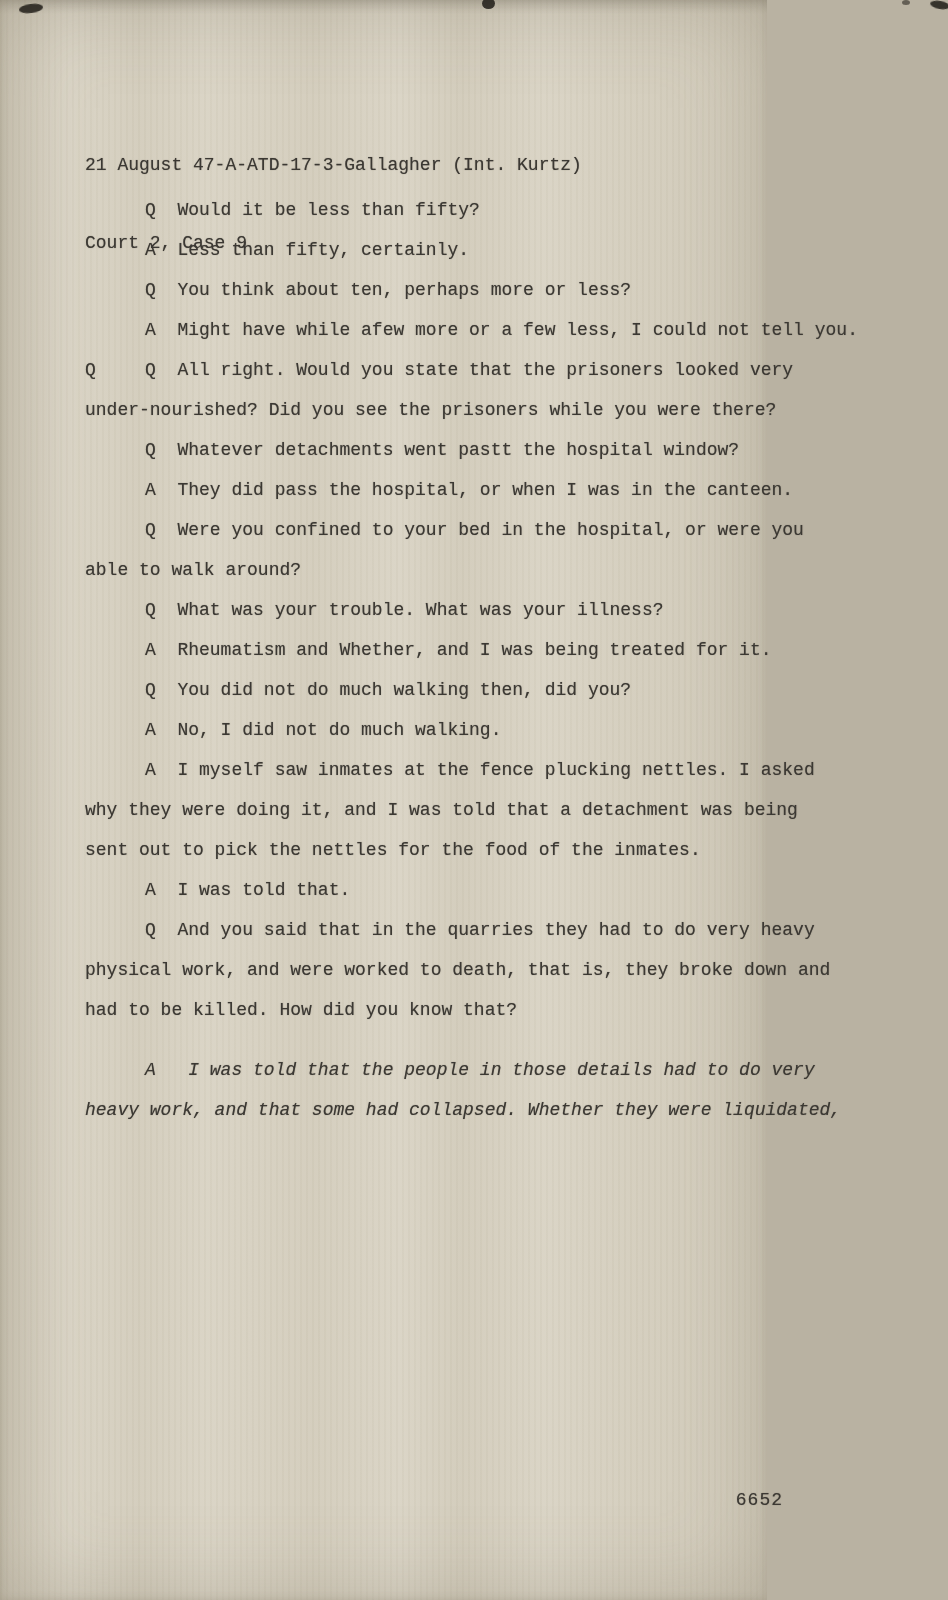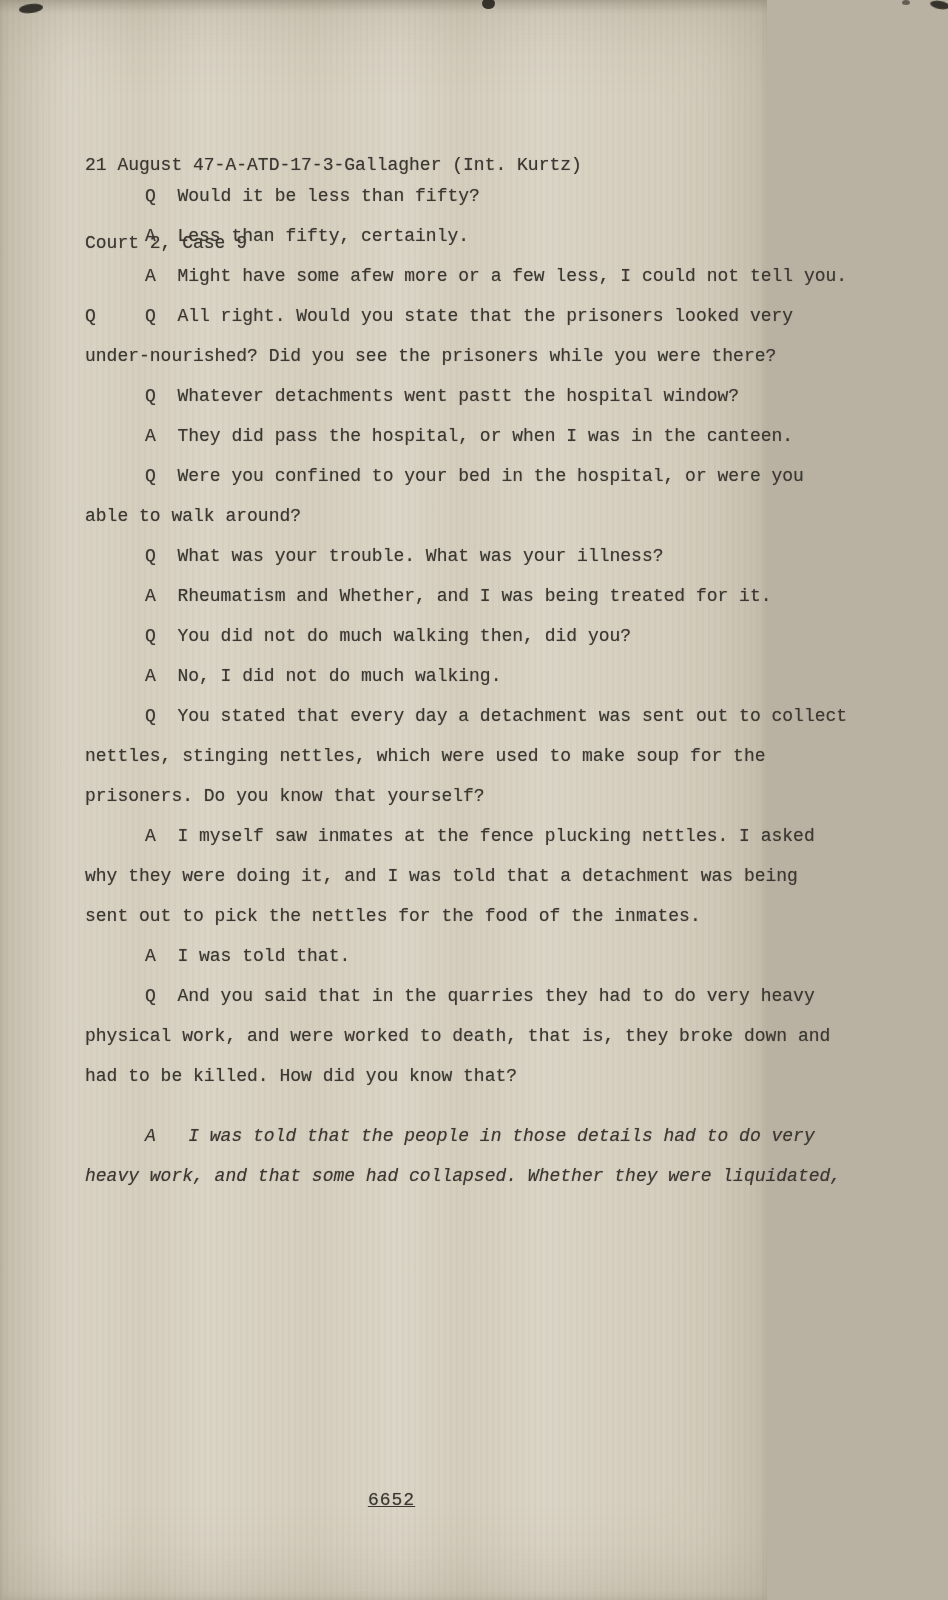"Q Would it be less" .transcript { top: 176px -> 190px }
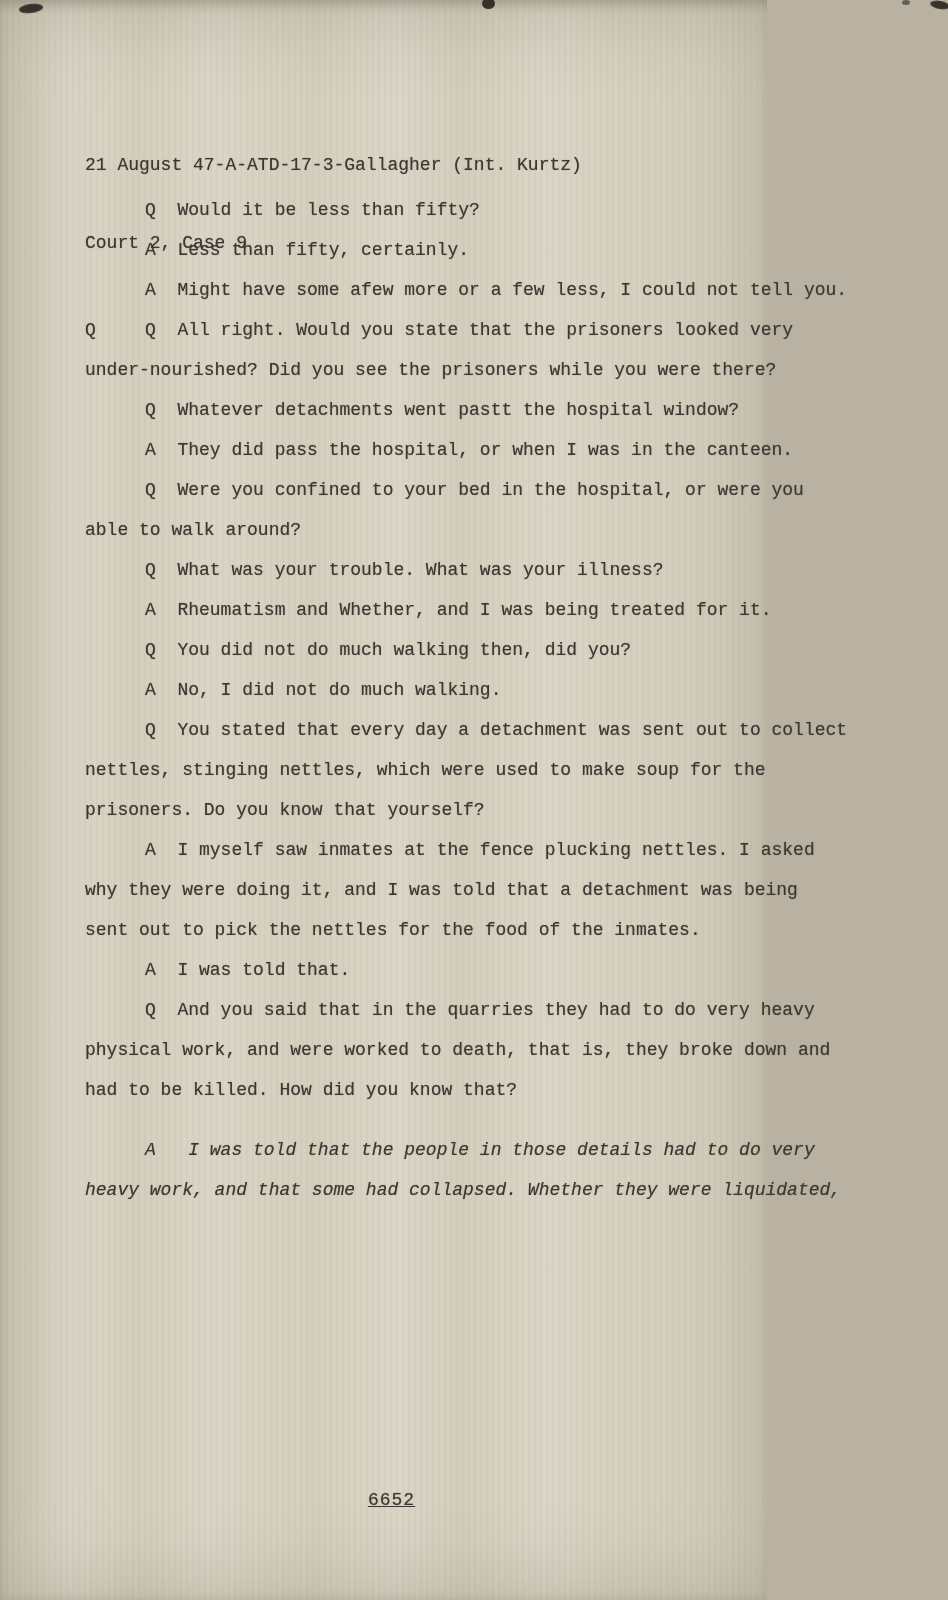"Q You think about ten," p.entry { html: none -> <p><span>Q</span><span> You think about ten, perhaps more or less?</span></p> }
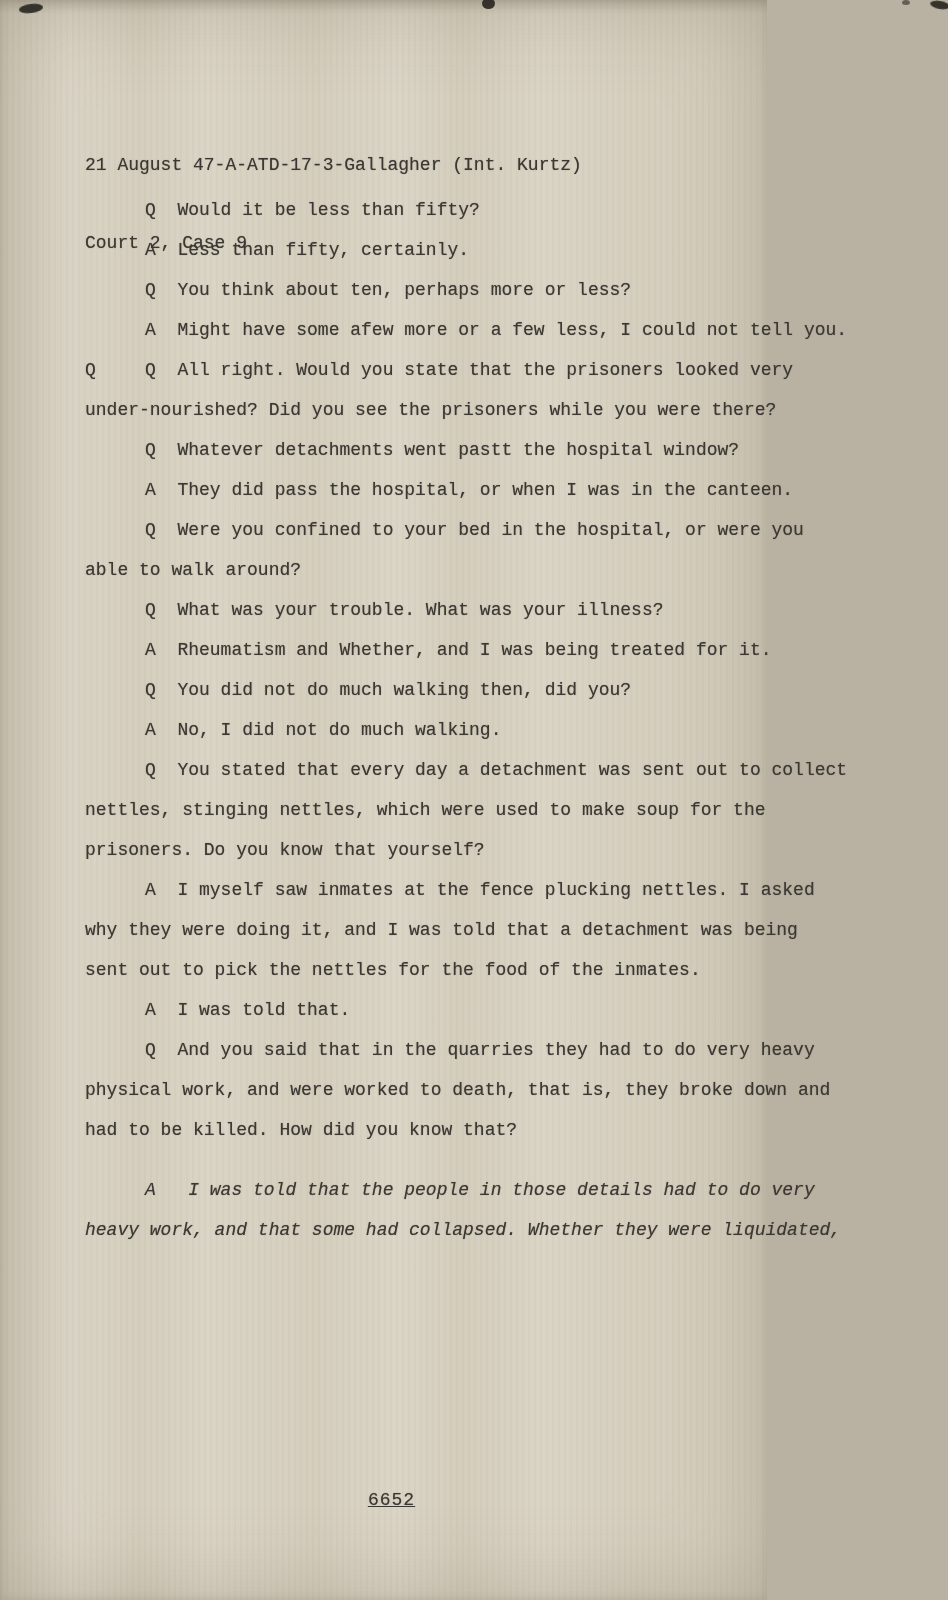"Might have some afew more" span.entry-text { text: some -> while }
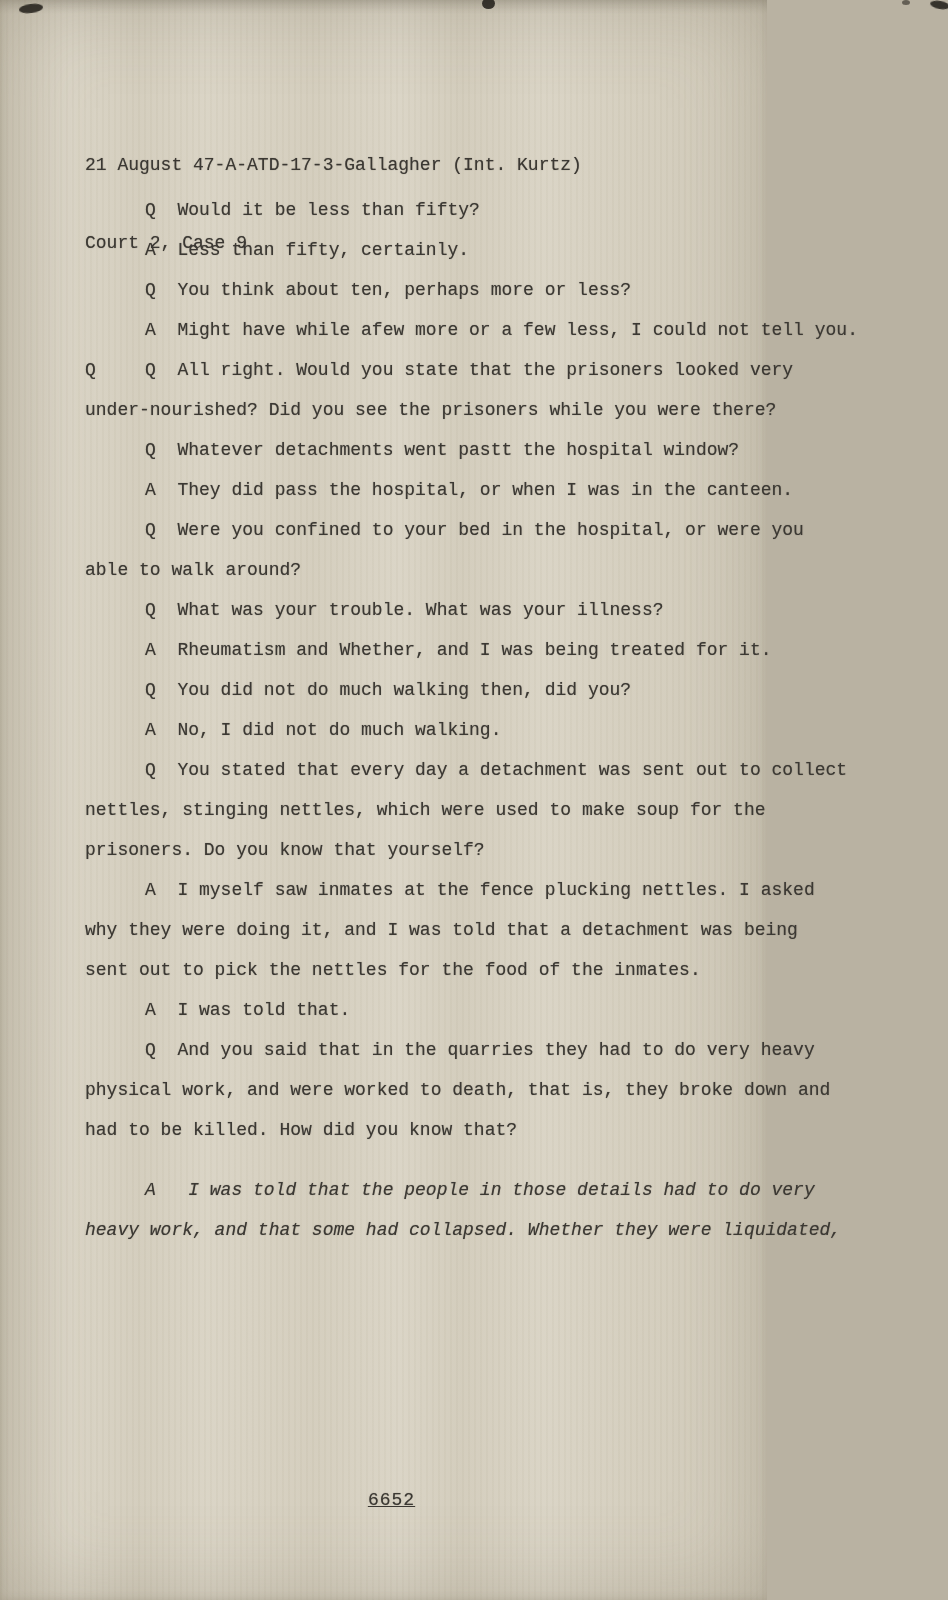"Q You stated that every" p.entry { html: <p><span>Q</span><span> You stated that every day a detachment was sent out to collect nettles, stinging nettles, which were used to make soup for the prisoners. Do you know that yourself?</span></p> -> none }
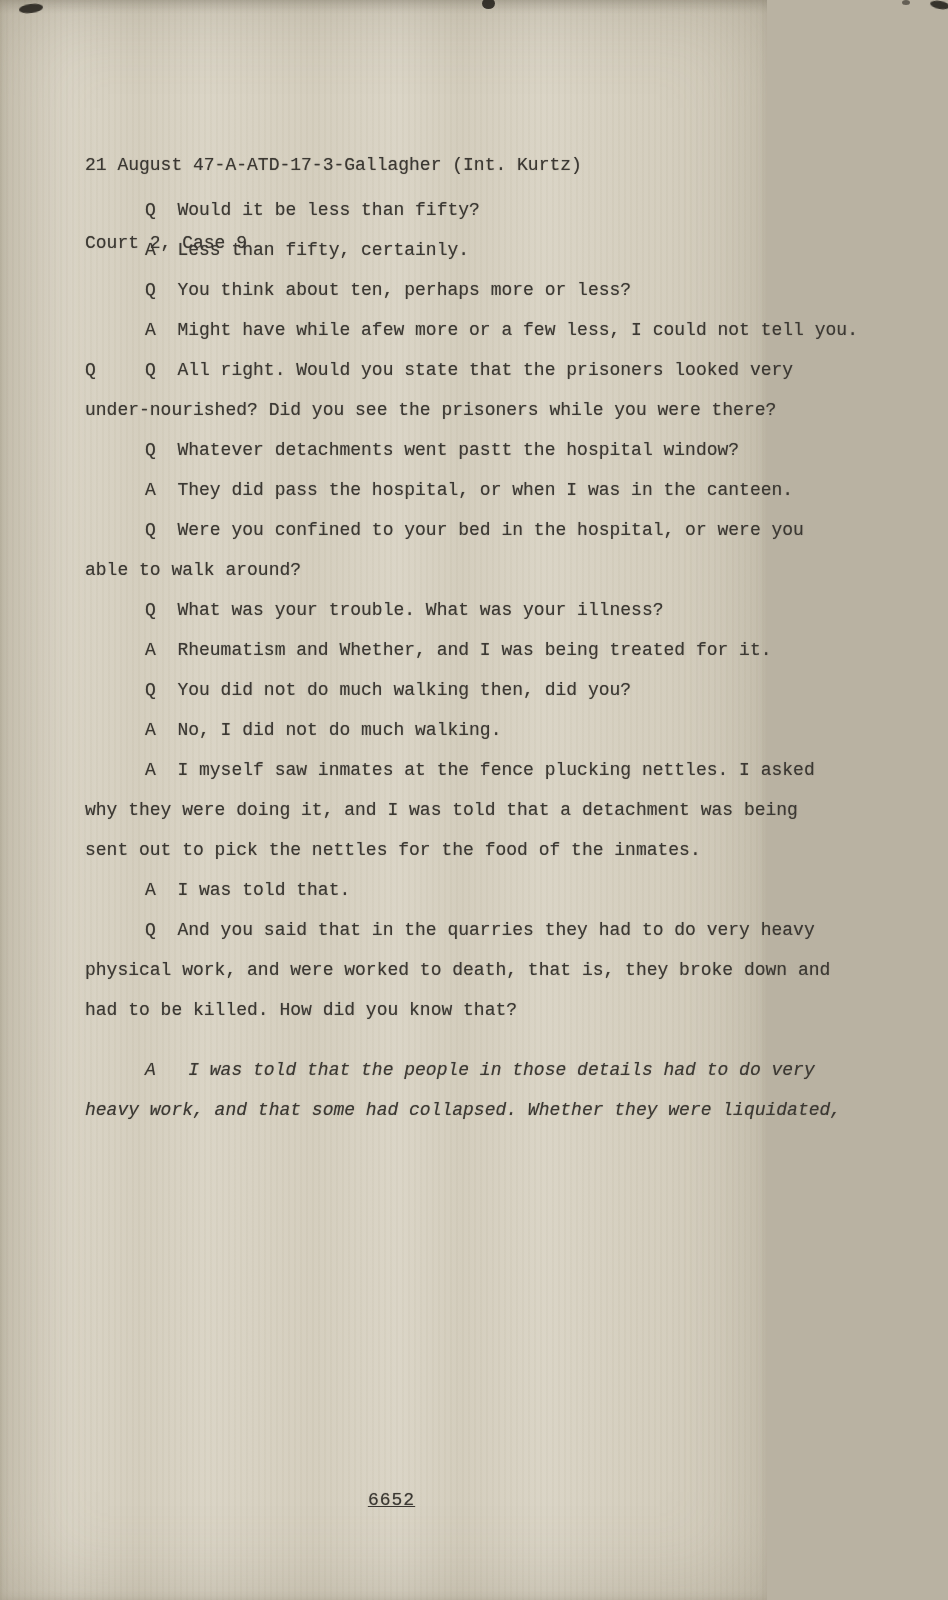"6652" .page-number { left: 8px -> 16px; text-align: center -> right; text-decoration: underline -> none }
